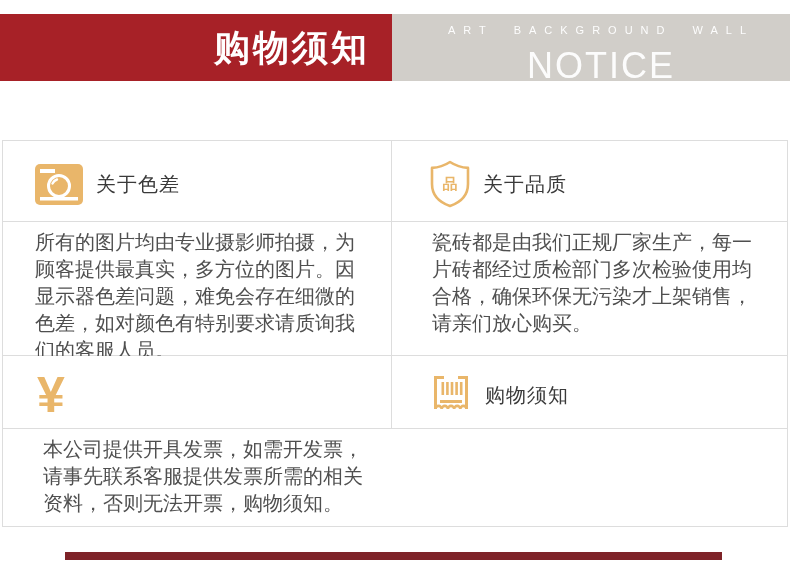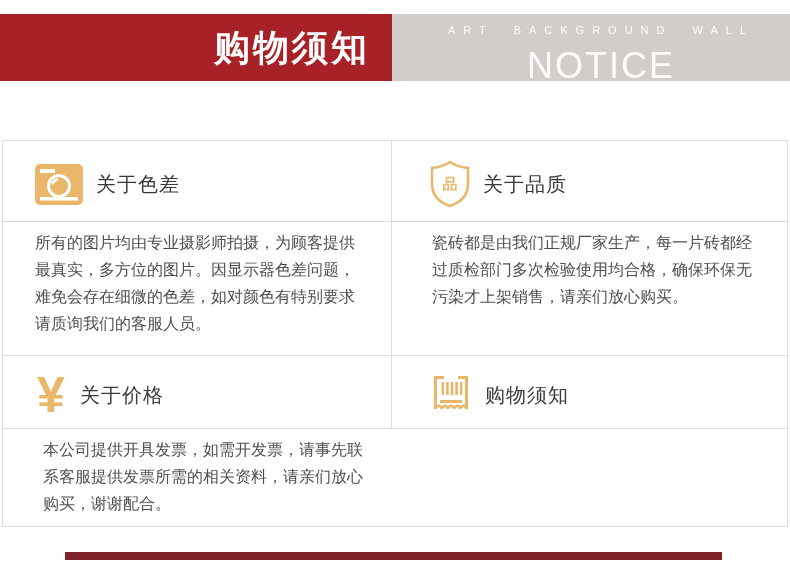"所有的图片均由专业摄影师拍摄，为顾客提供最真实，多方位的图片。因显示器色差问题，" .body-cell { font-size: 16px -> 20px }
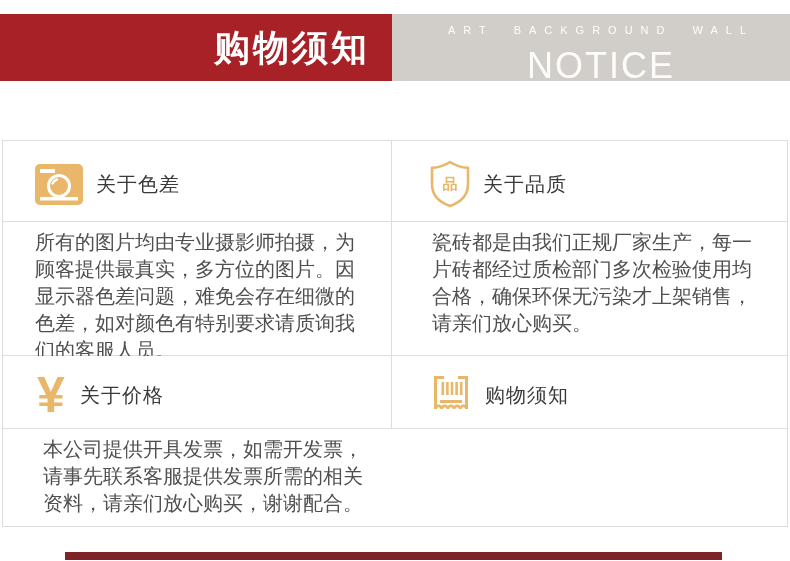"关于价格" span.ttl { html: <span>关于价格</span> -> none }
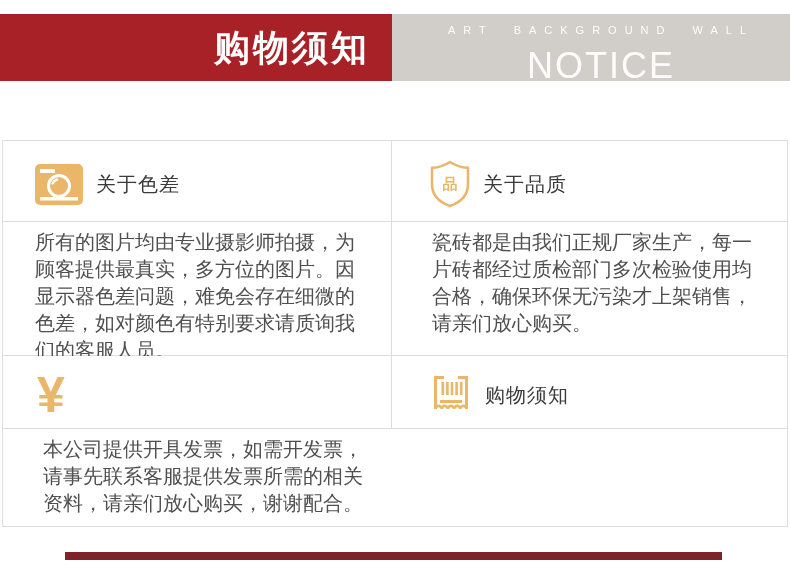"本公司提供开具发票，如需开发票，请事先联系客服提供发票所需的相关资料，请亲们放心" div.cell { text: 请亲们放心购买，谢谢配合 -> 否则无法开票，购物须知 }
